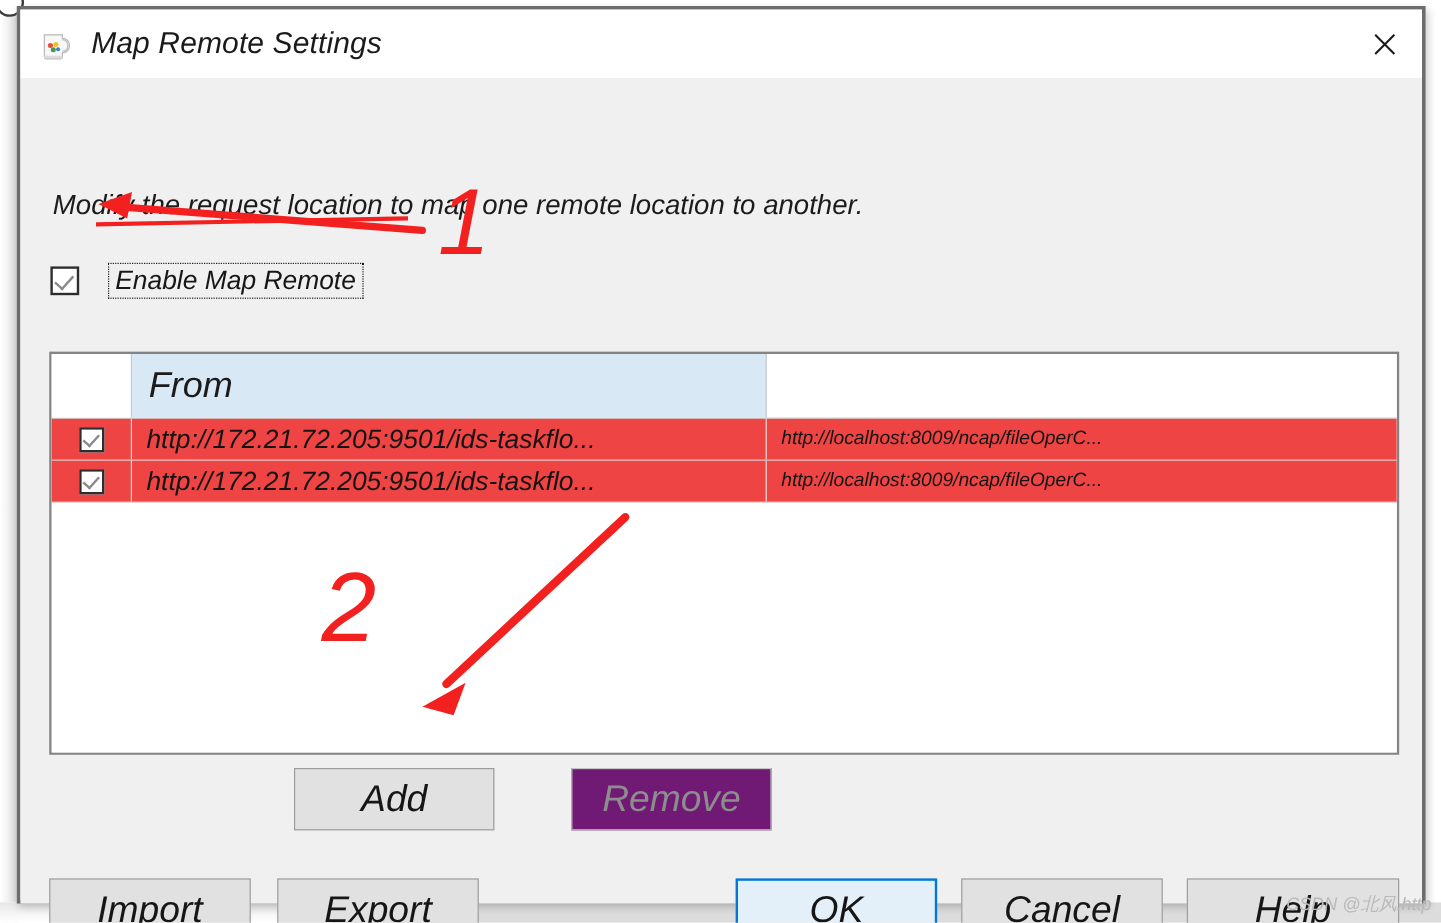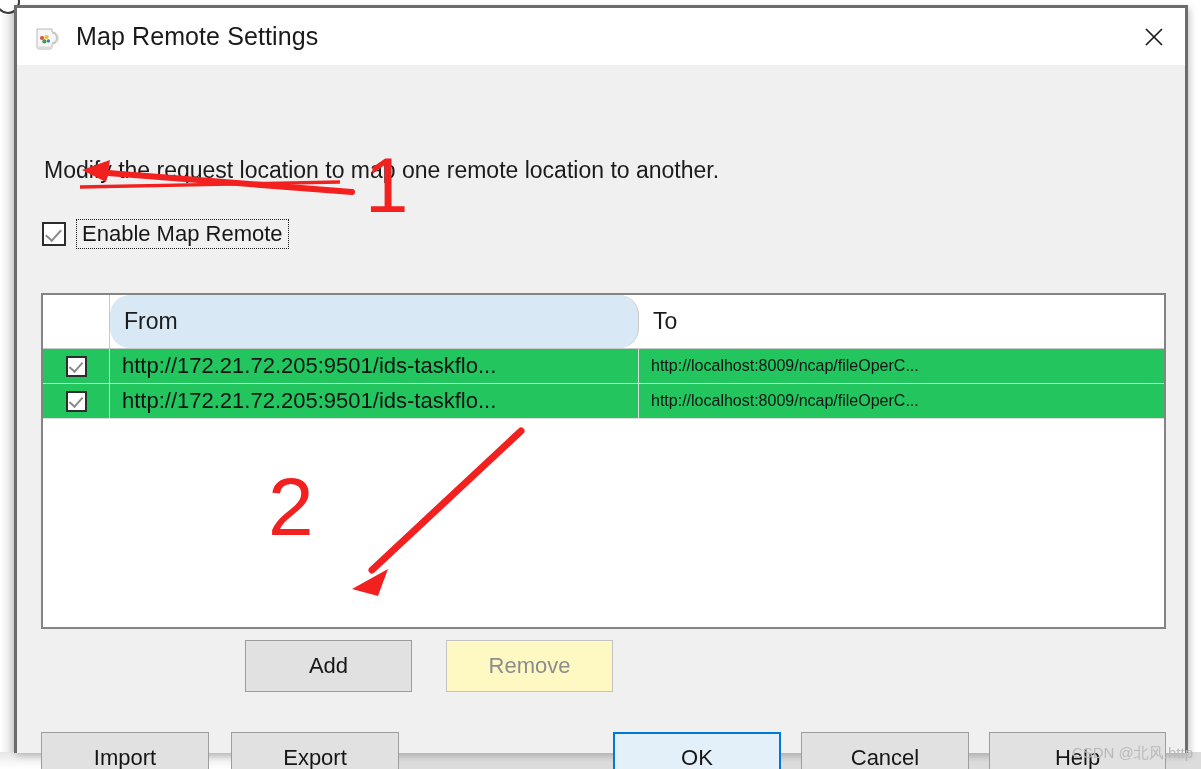"Map Remote Settings" #root { font-style: none -> italic }
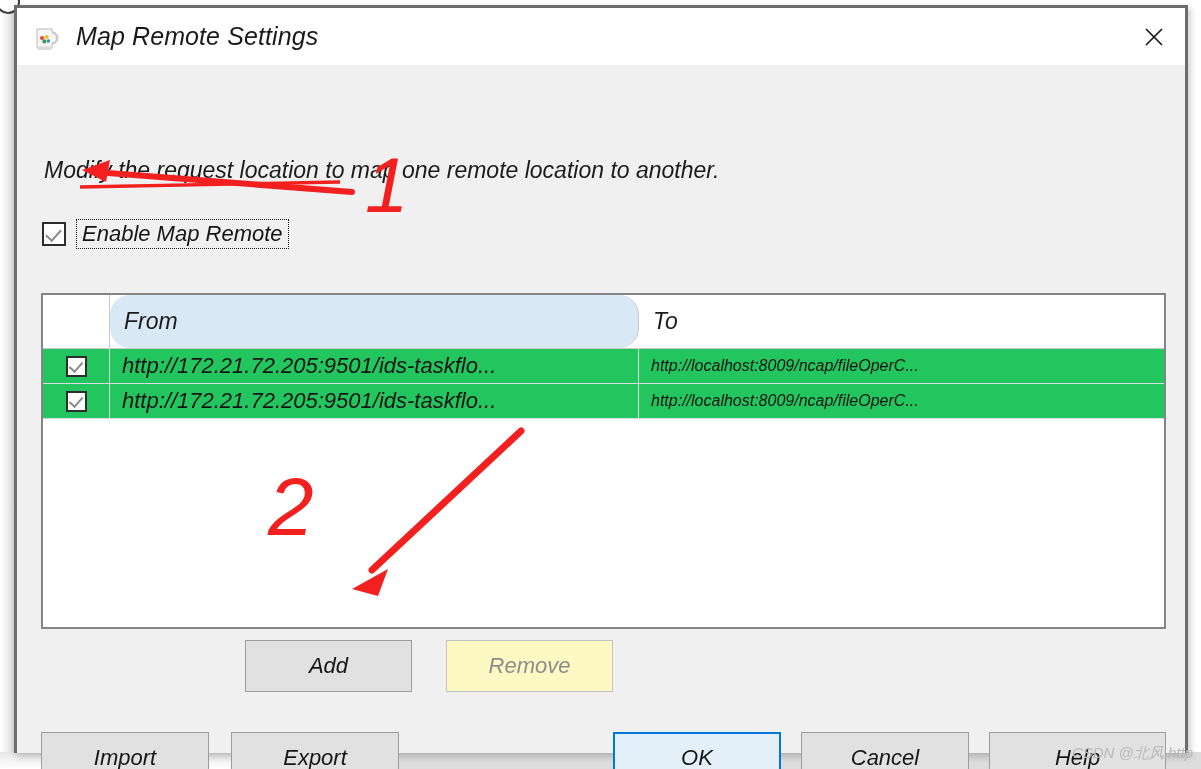"Enable Map Remote" .enable-label-box { margin-left: 10px -> 24px }
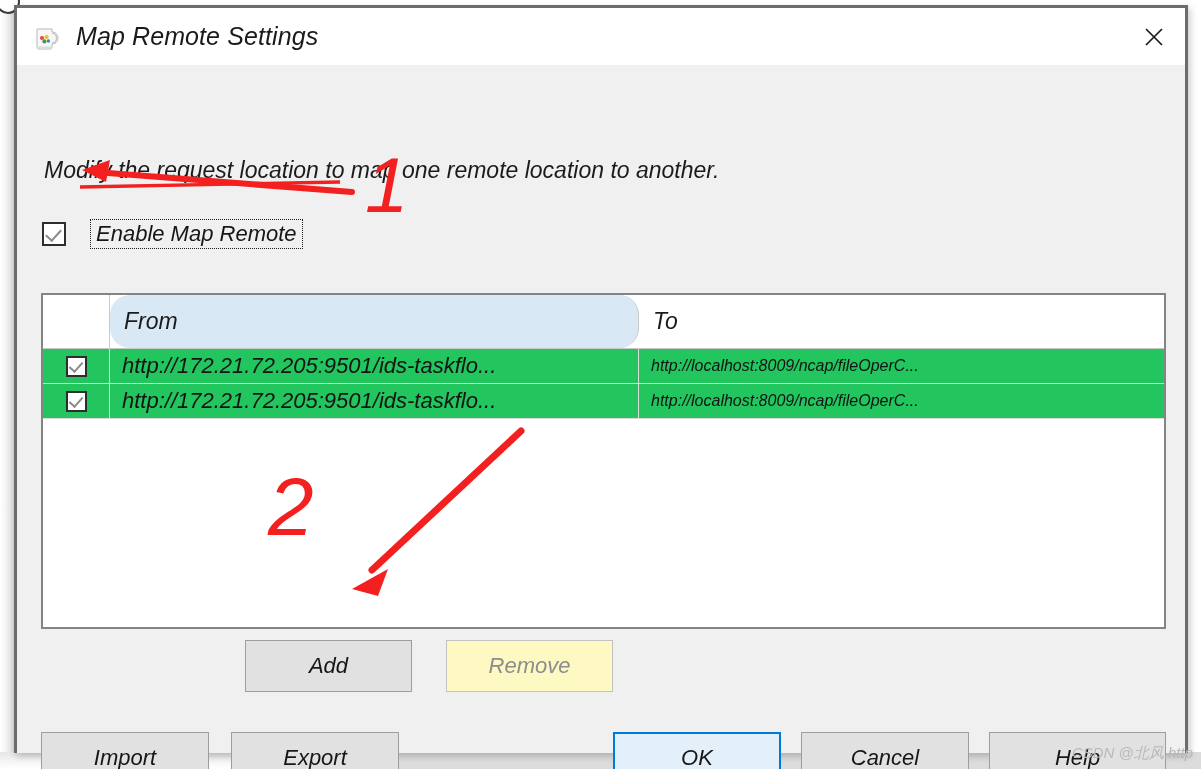"From" .th-from { border-radius: 20px -> none; font-size: 23px -> 30px }
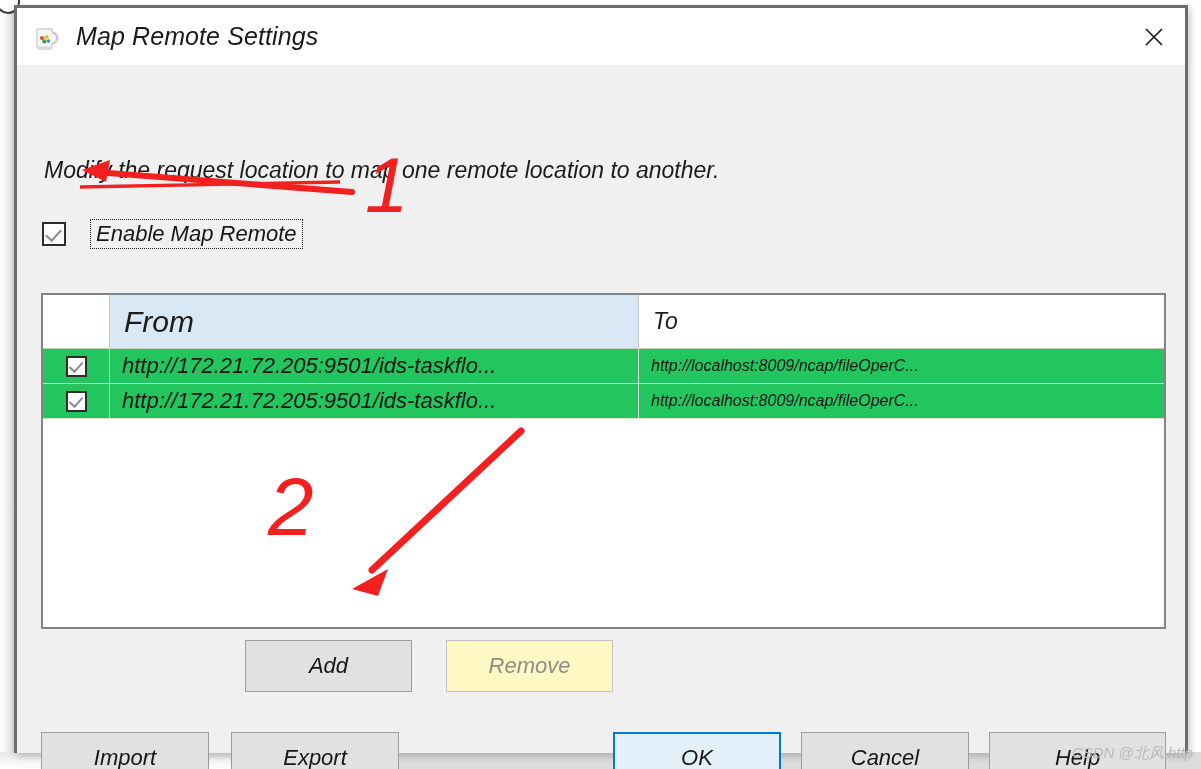"To" div.th-to { html: <div>To</div> -> none }
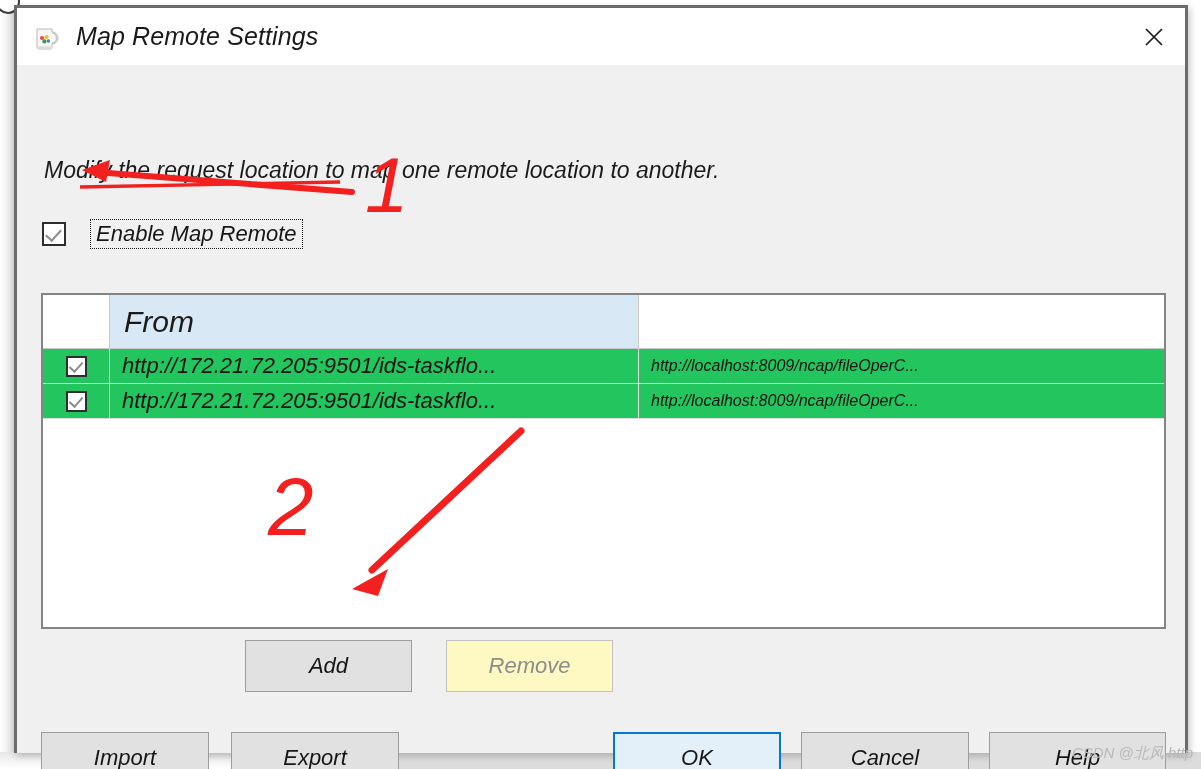"http://172.21.72.205:9501/ids-taskflo..." .trow { background: #22c55e -> #ef4444 }
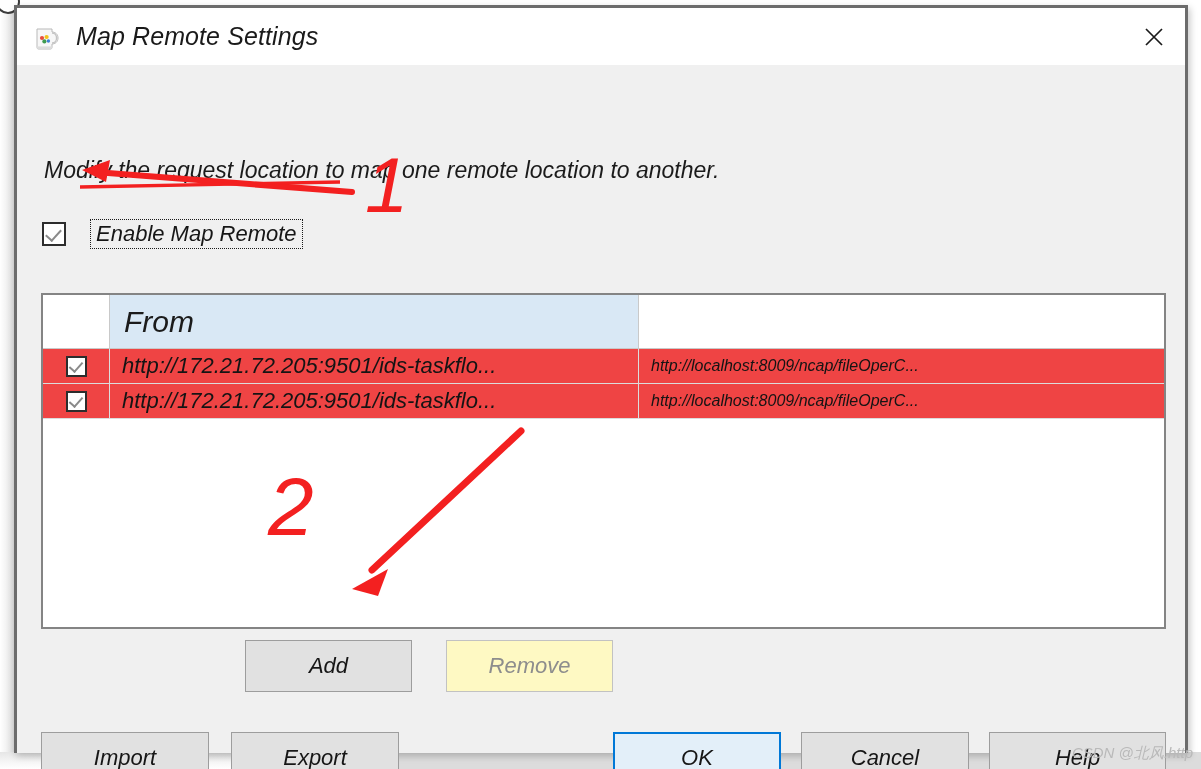"Add" .btn { font-size: 22px -> 31px }
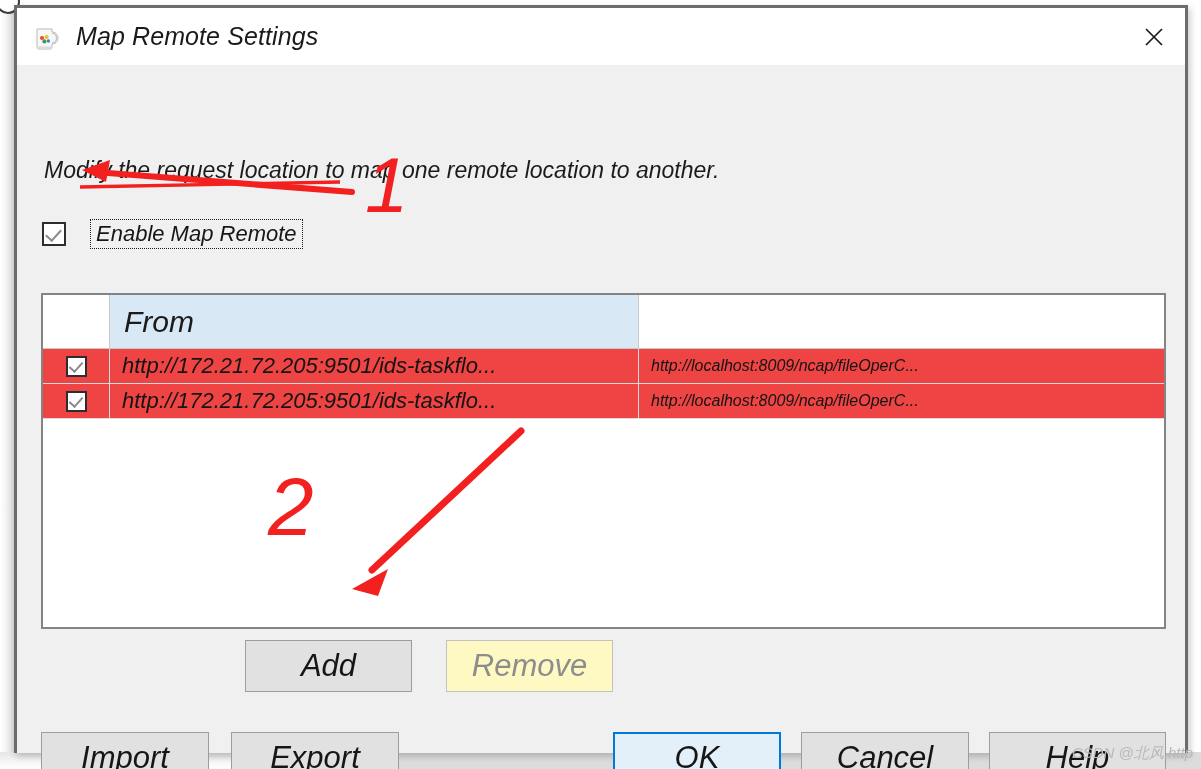"Remove" .btn.disabled { background: #fef9c3 -> #701a75; margin-left: none -> 30px }
